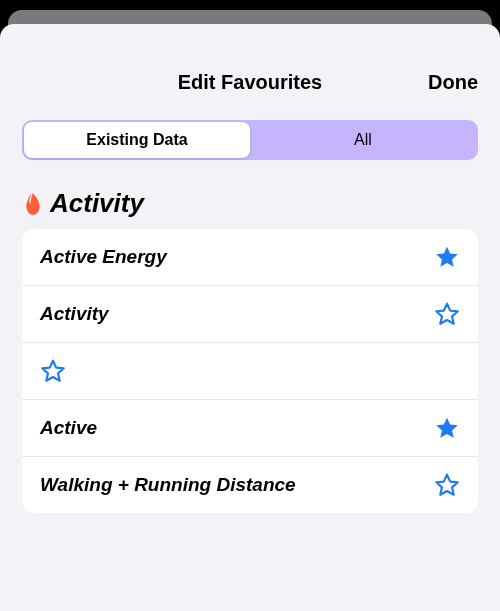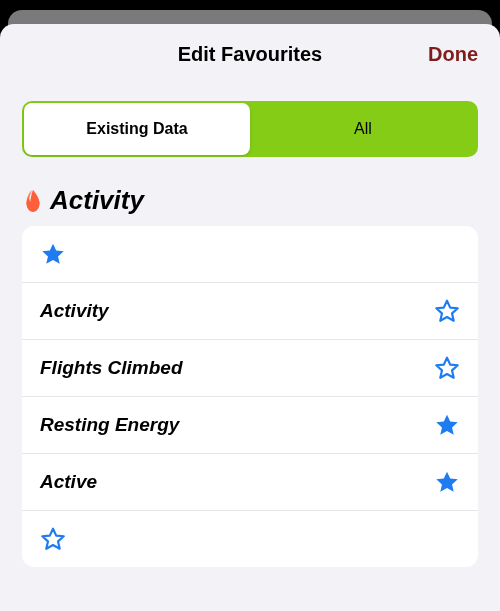"Edit Favourites" .header { margin-top: none -> 28px }
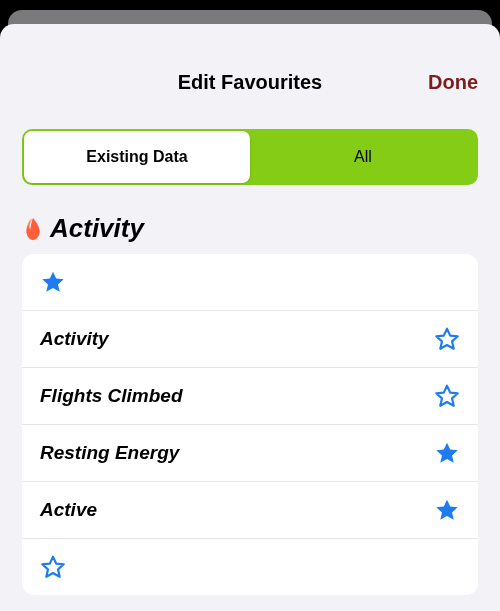"Done" .done-btn { color: #7f1d1d -> #000000 }
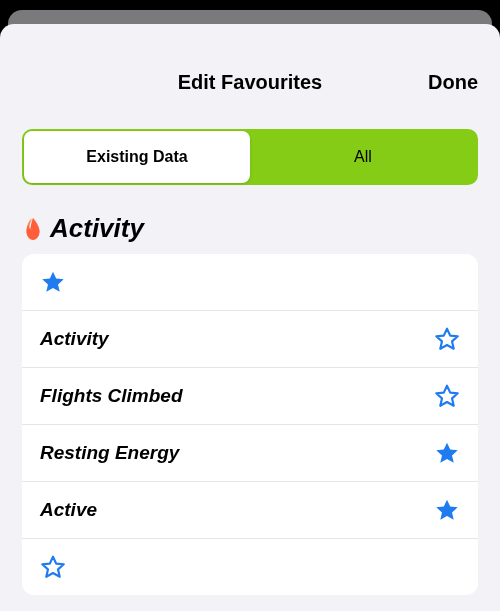"Existing Data" .segmented { background: #84cc16 -> #c4b5fd; height: 56px -> 40px; margin: 17px 22px 0 22px -> 8px 22px 0 22px }
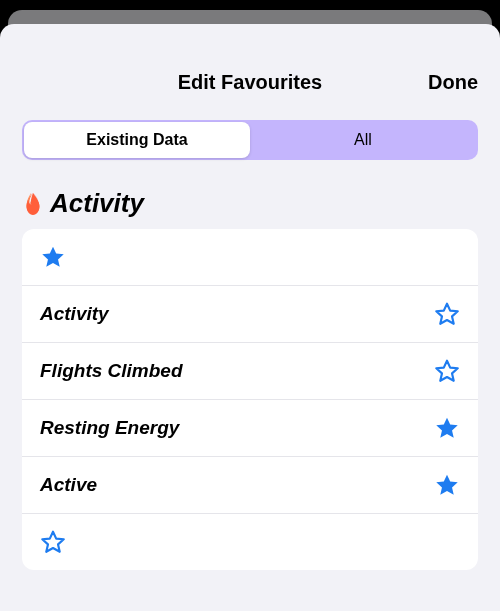"Active Energy" span.row-label { html: none -> <span>Active Energy</span> }
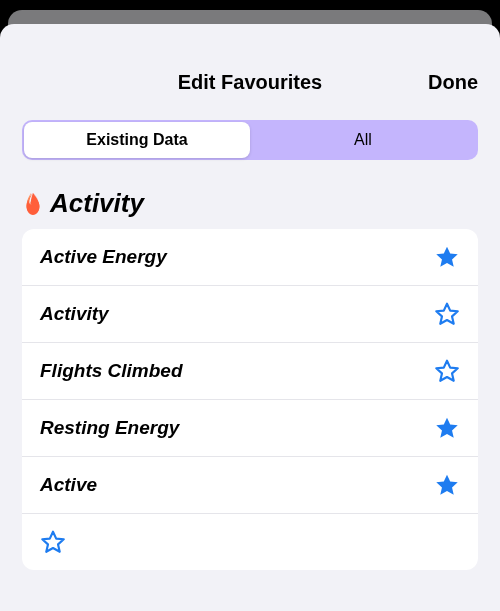"Flights Climbed" span.row-label { html: <span>Flights Climbed</span> -> none }
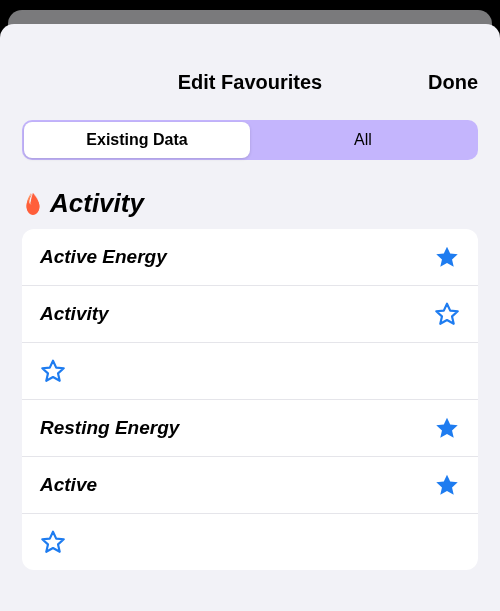"Resting Energy" div.row { html: <div> <span>Resting Energy</span> <svg> <path></path> </svg> </div> -> none }
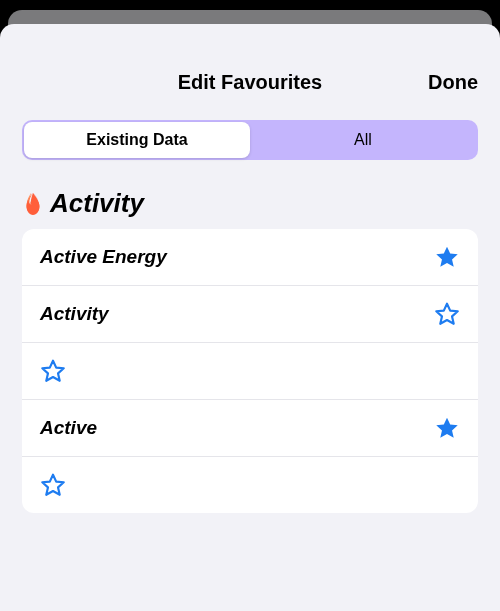"Walking + Running Distance" span.row-label { html: none -> <span>Walking + Running Distance</span> }
